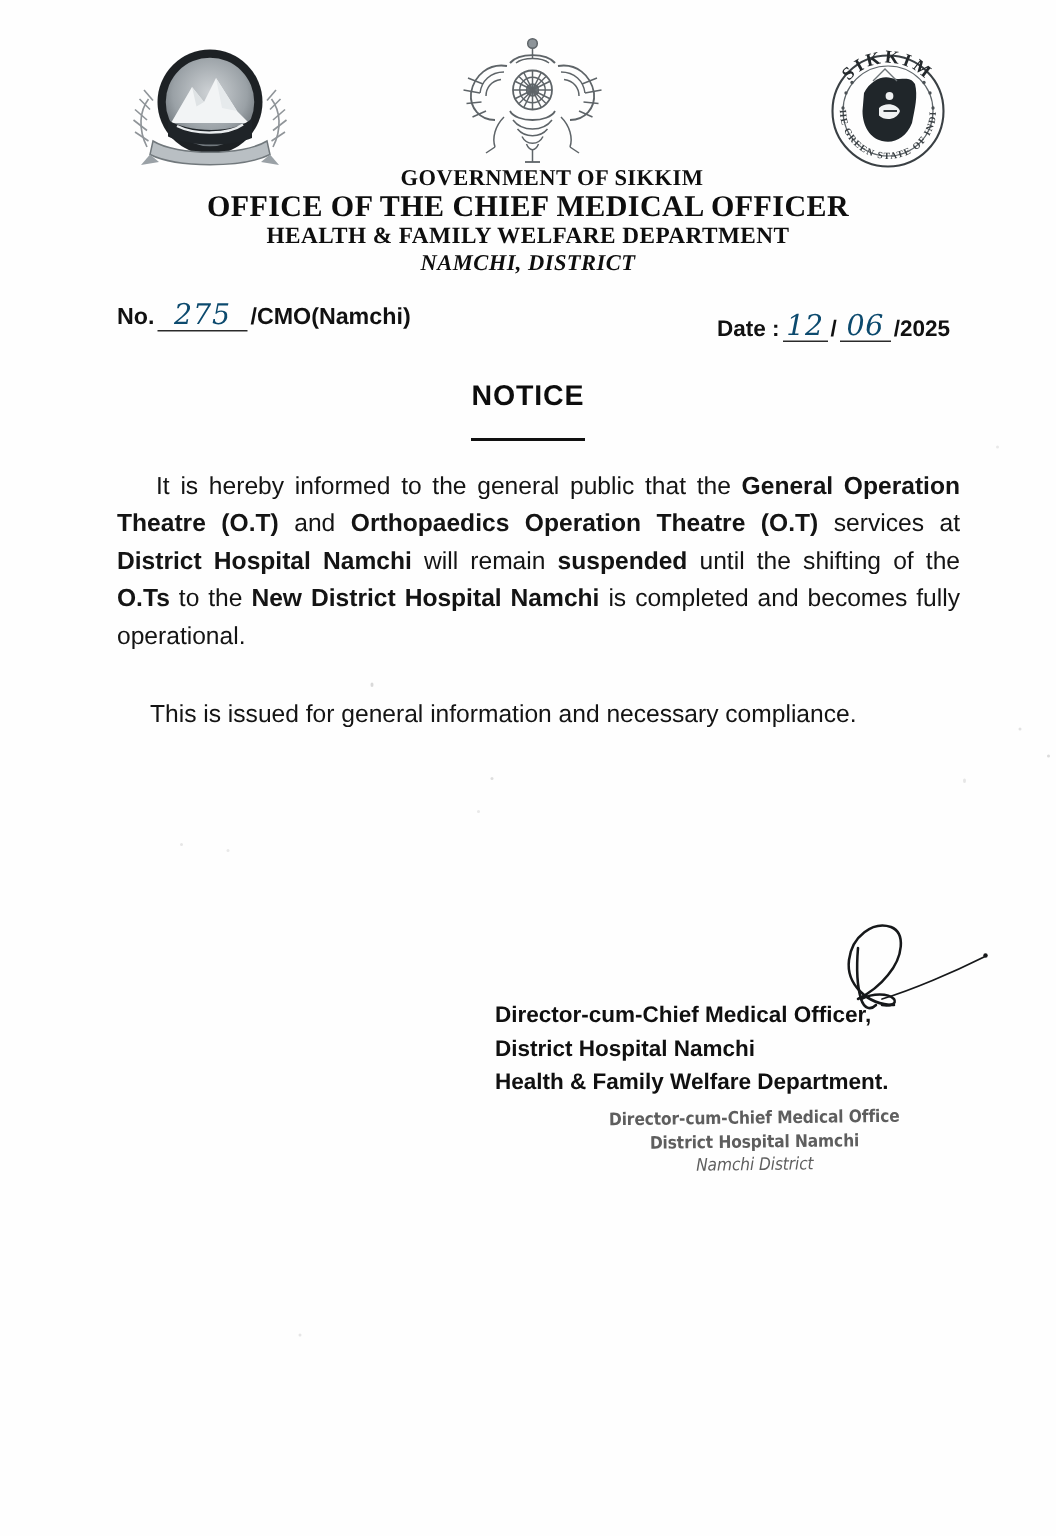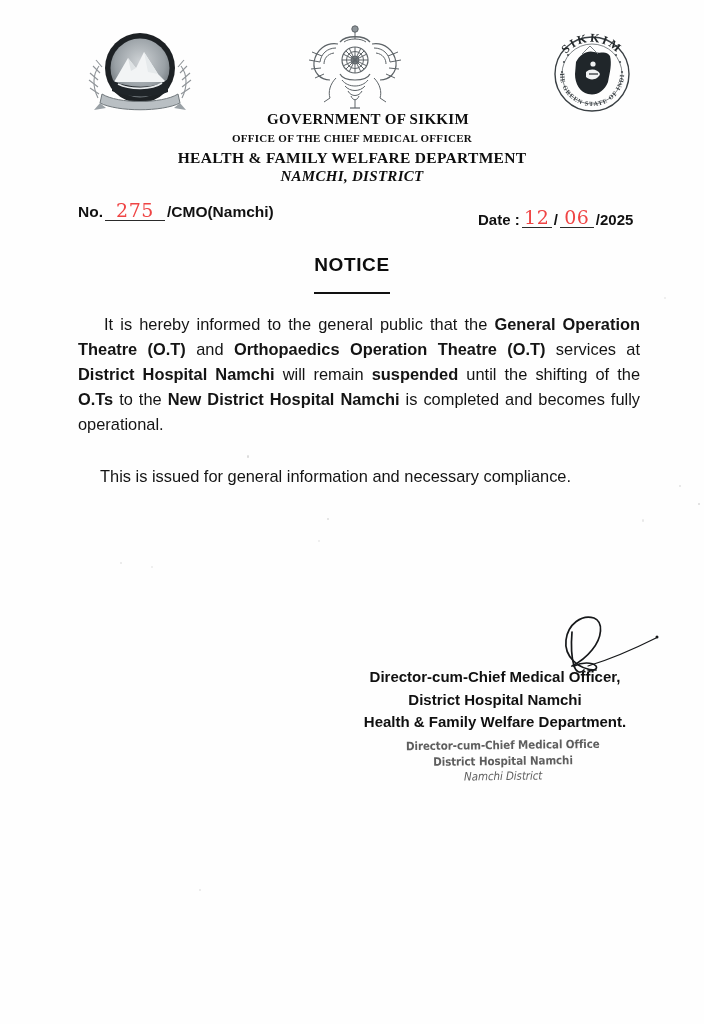"OFFICE OF THE CHIEF MEDICAL" .header-block .hl.l2 { font-size: 11px -> 20px }
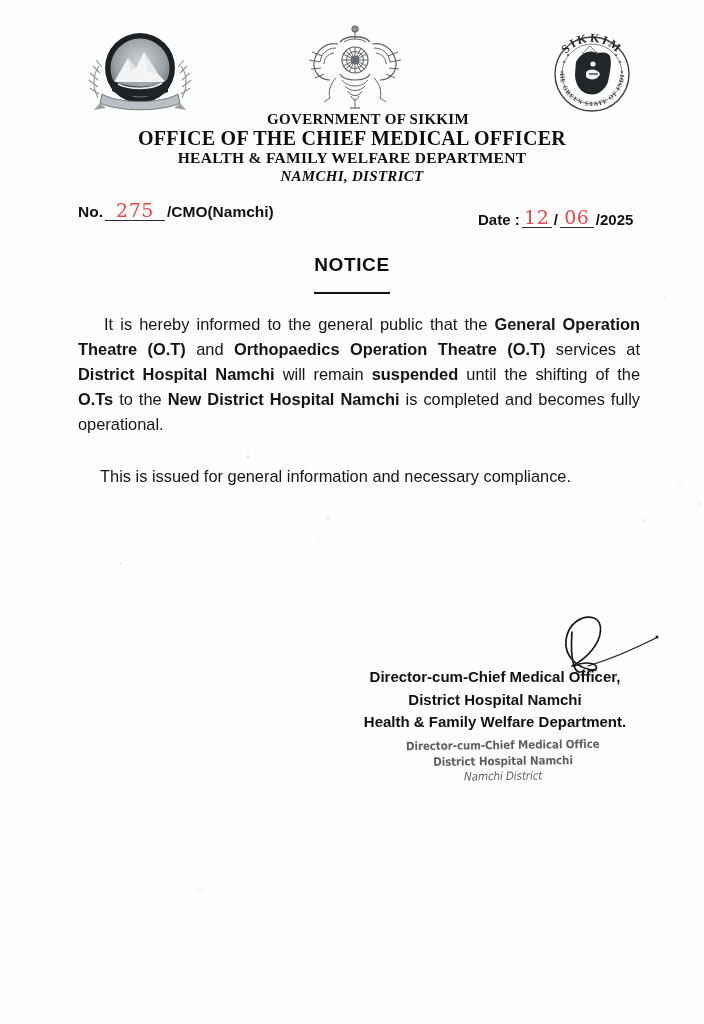"275" .hw { color: #ef4444 -> #0c4a6e; font-style: none -> italic }
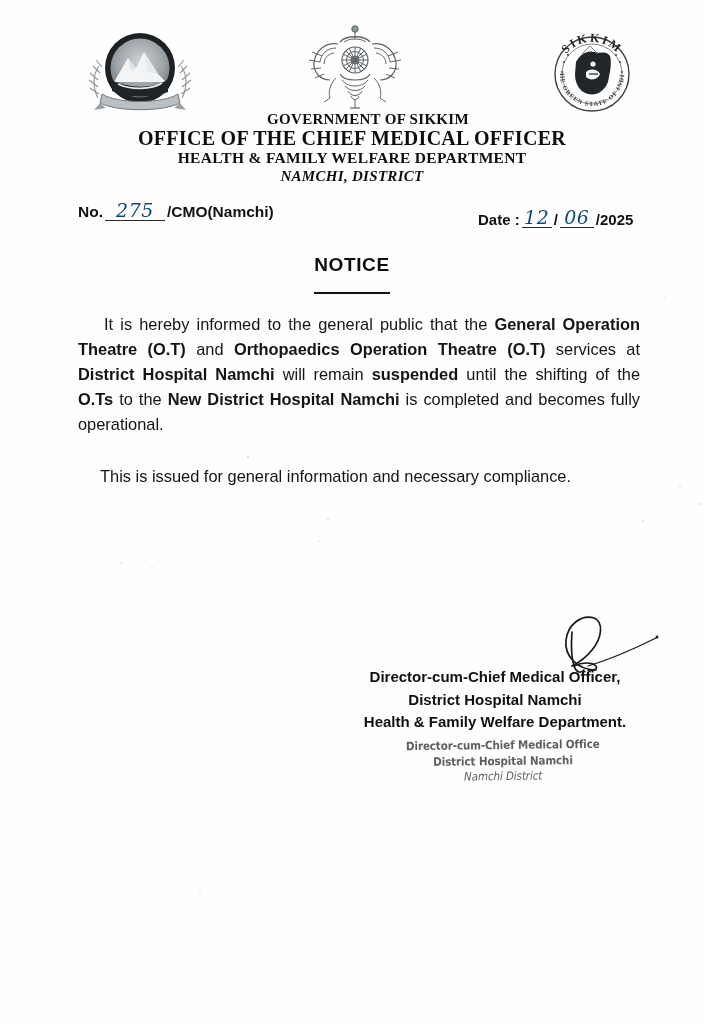"Director-cum-Chief Medical Officer," .sig-lines { text-align: center -> left }
